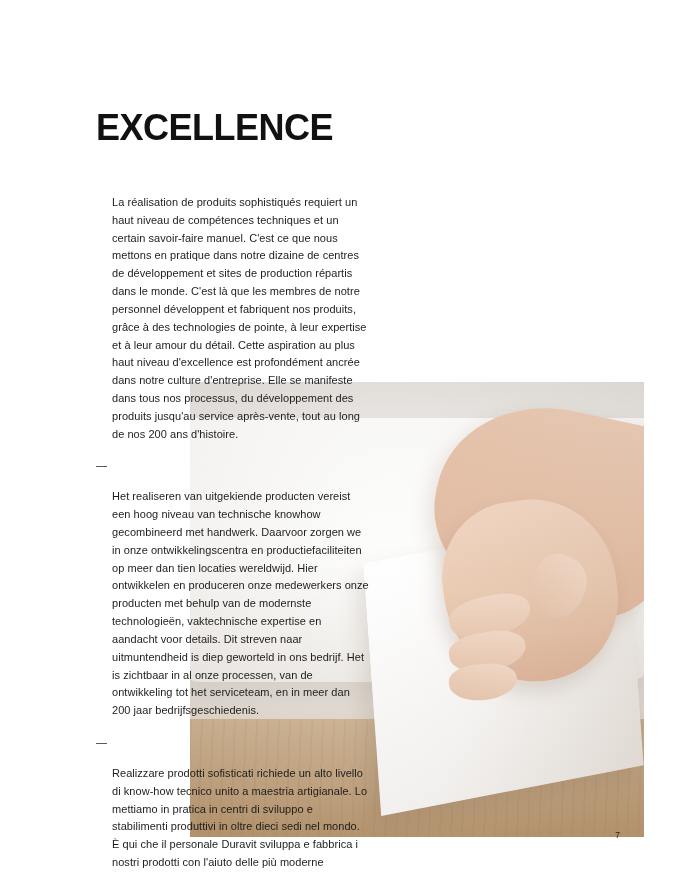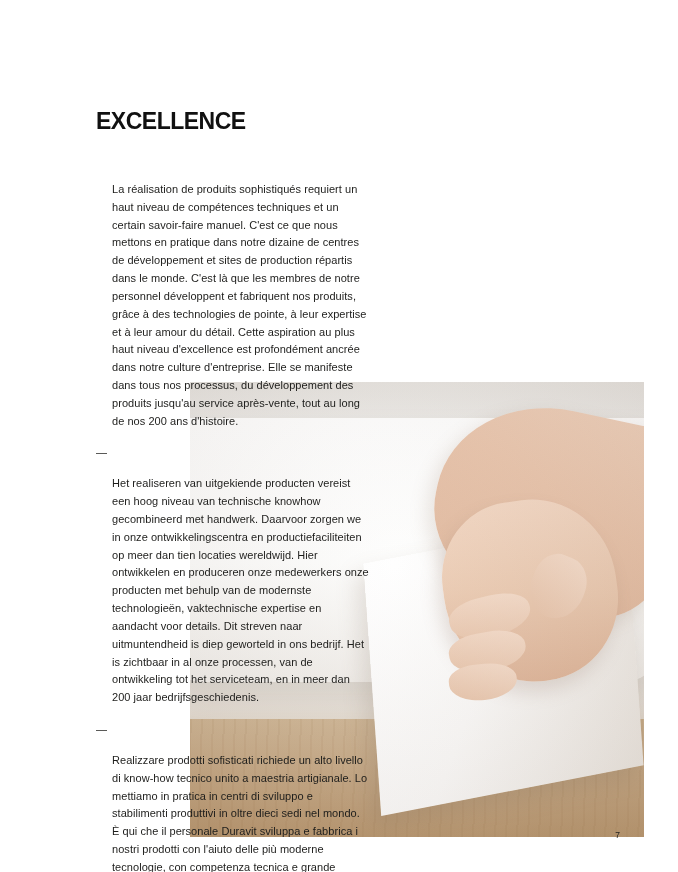"EXCELLENCE" h1.title { font-size: 23px -> 36px }
